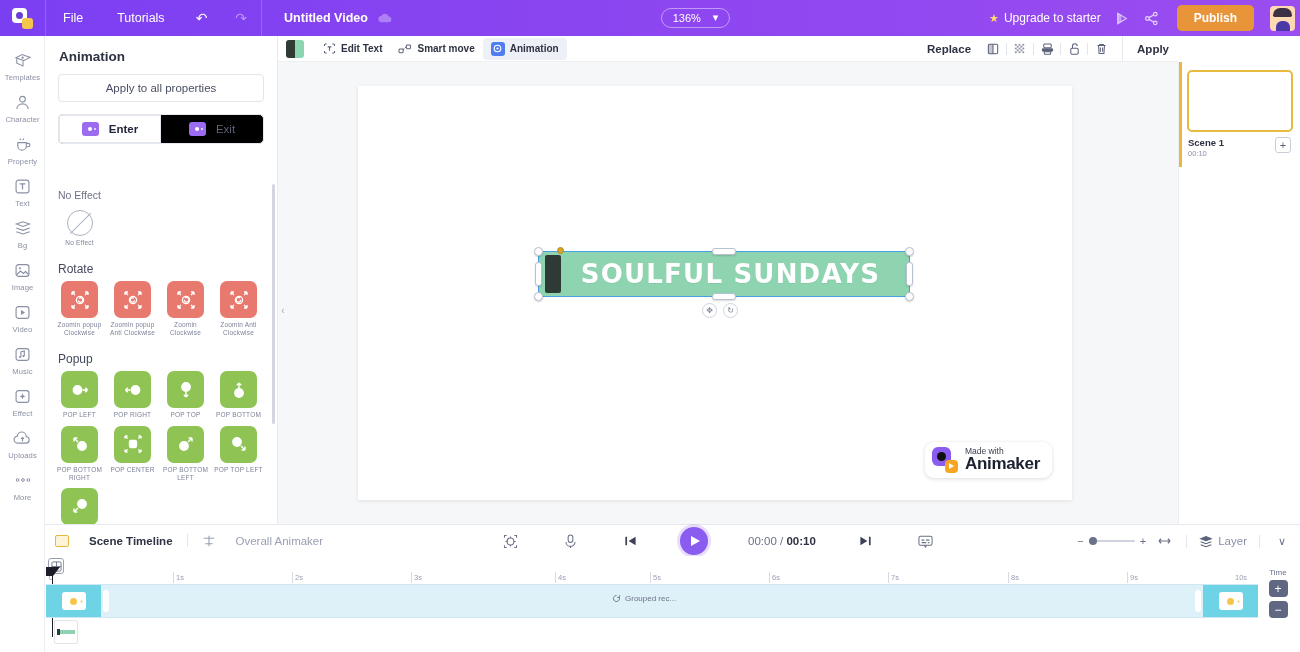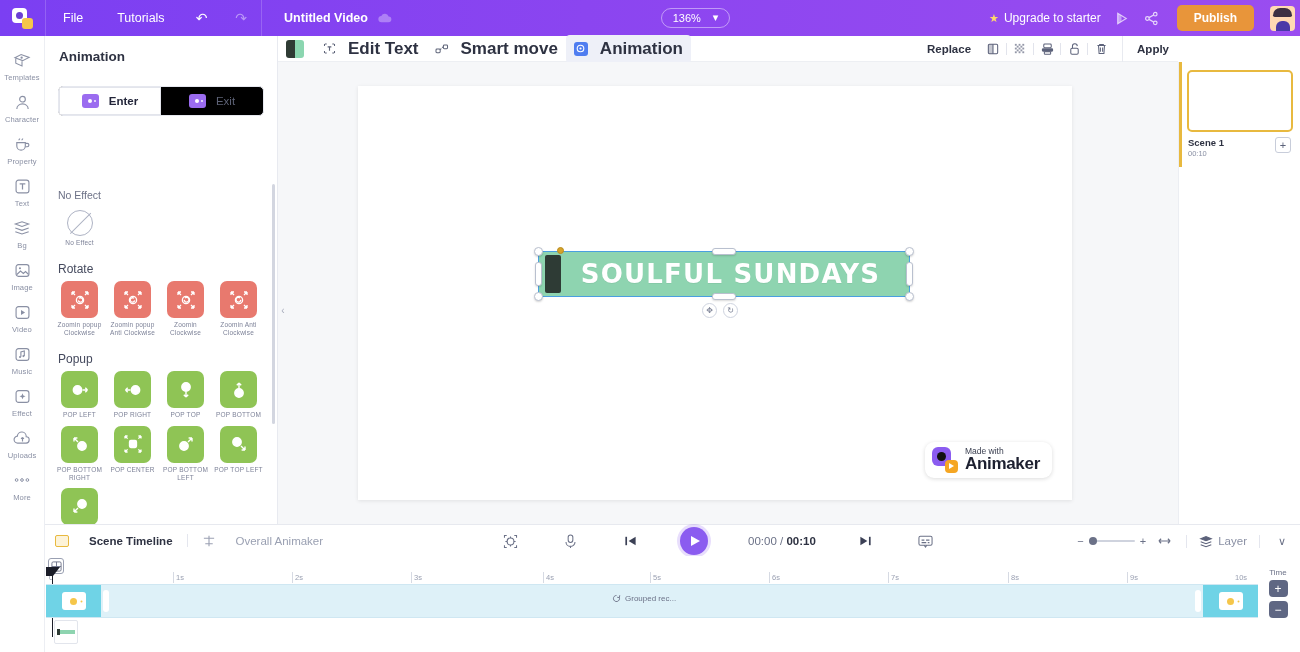"Edit Text" .ct-btn { font-size: 17px -> 10px; gap: 12px -> 5px }
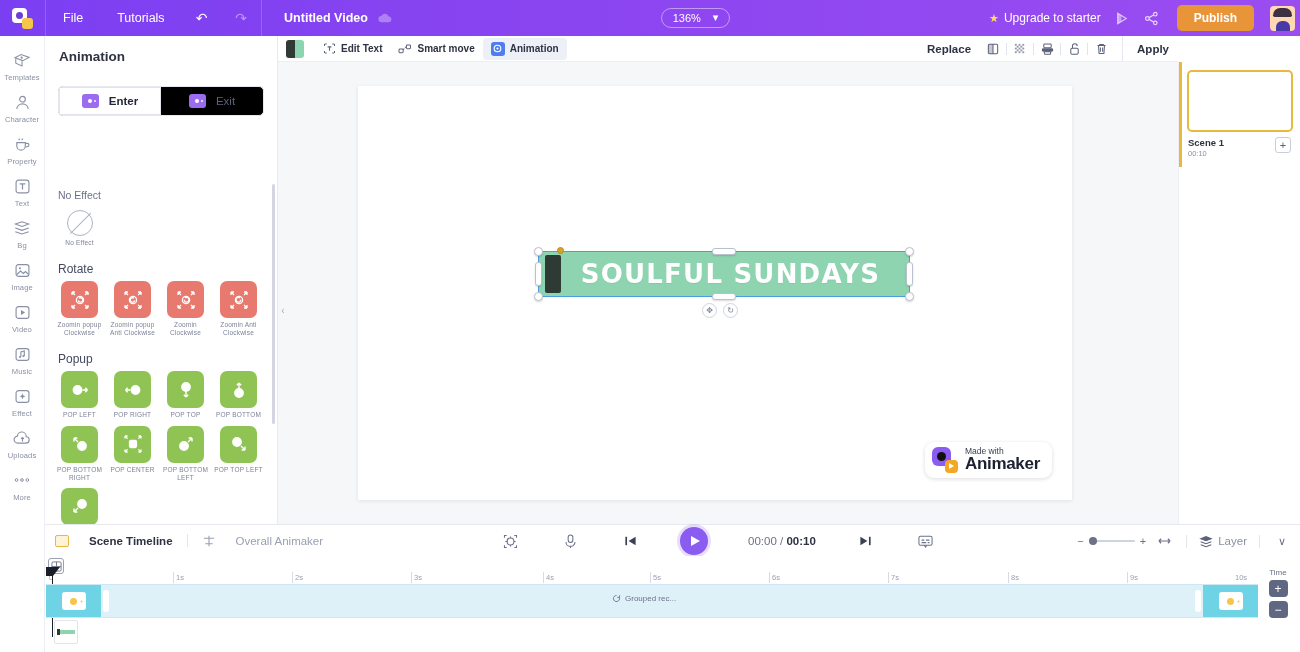"Templates" .rail { align-items: center -> none }
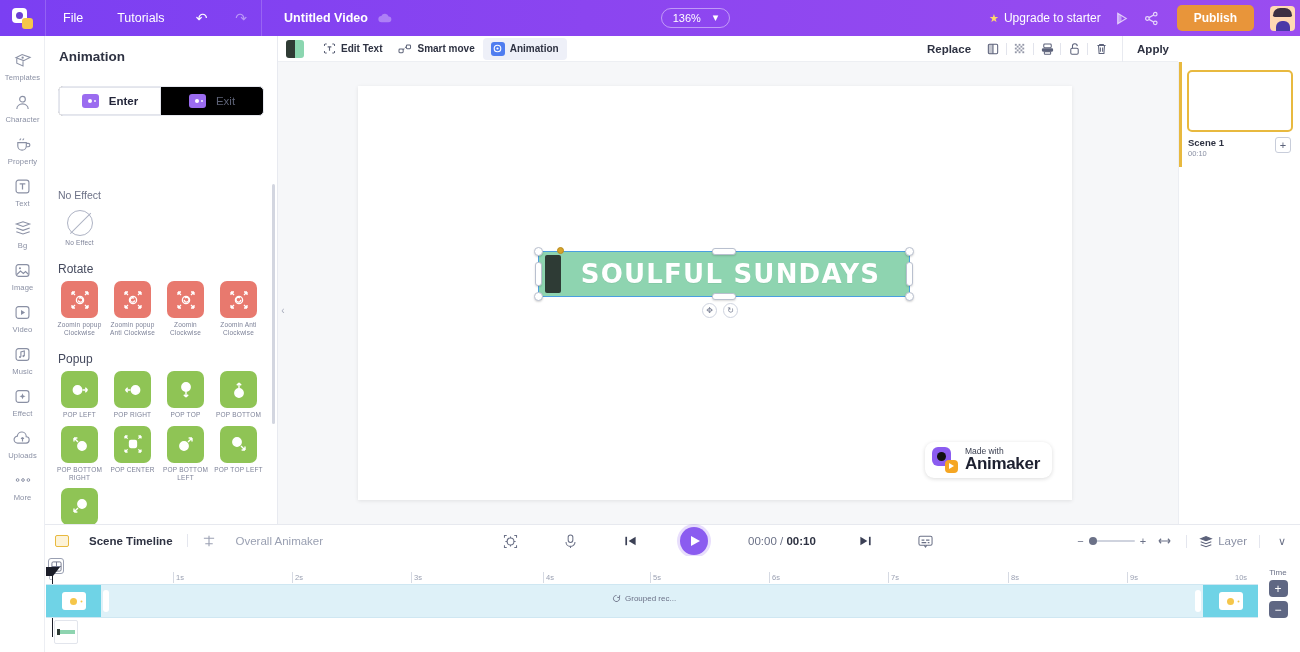"Apply to all properties" div.apply-btn { html: none -> <div>Apply to all properties</div> }
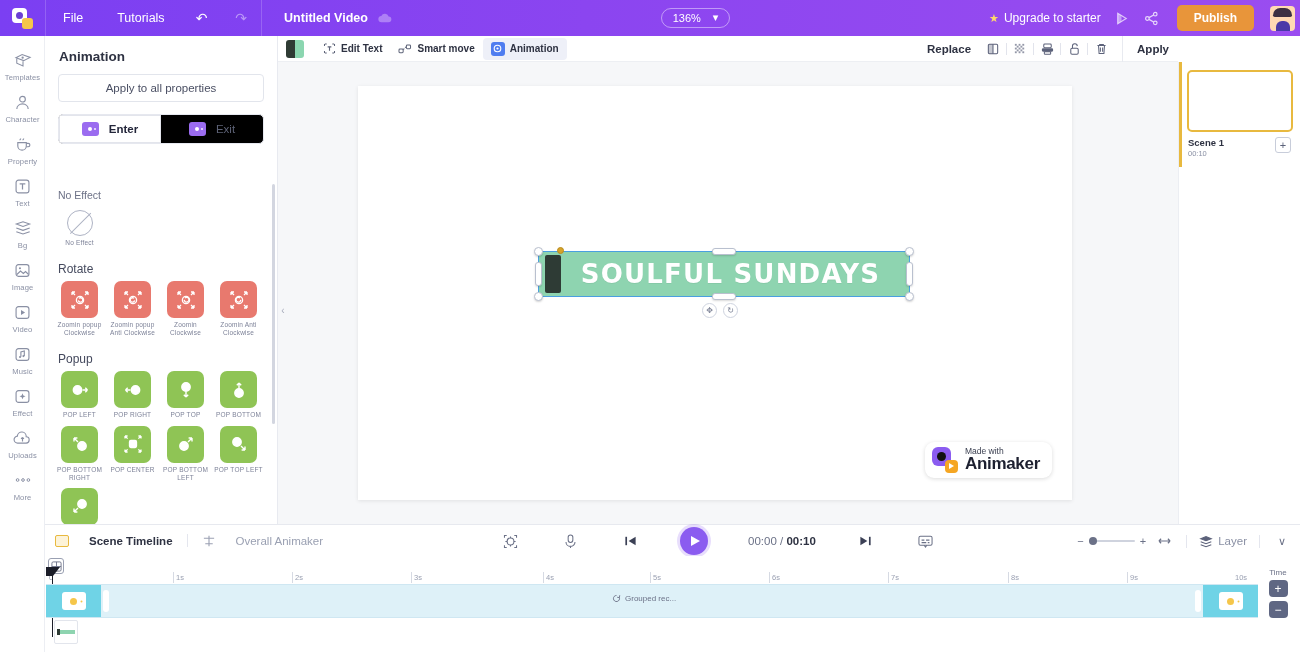"4s" span.tick { left: 498px -> 510px }
